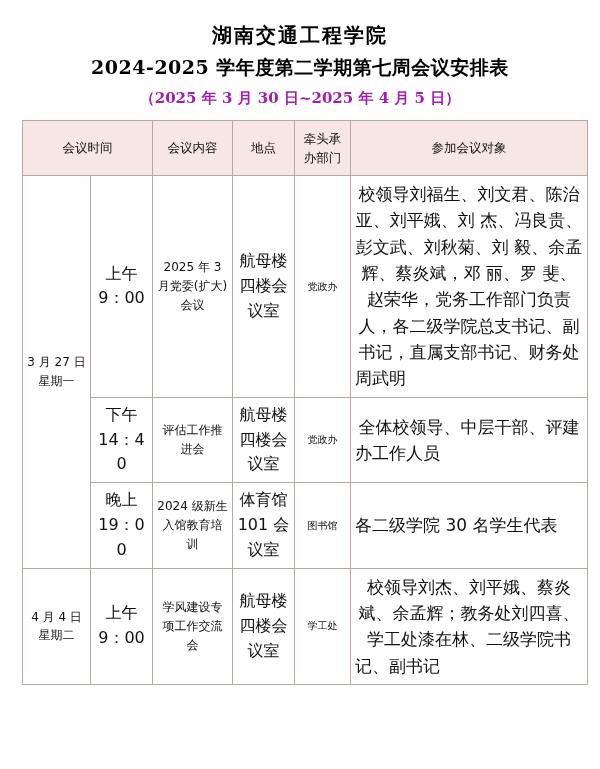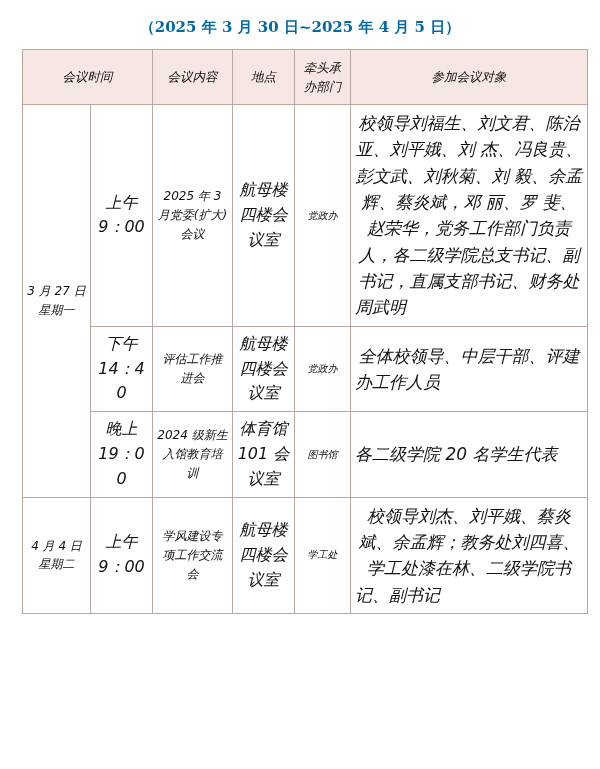"湖南交通工程学院" div.org-title { html: none -> <div>湖南交通工程学院</div> }
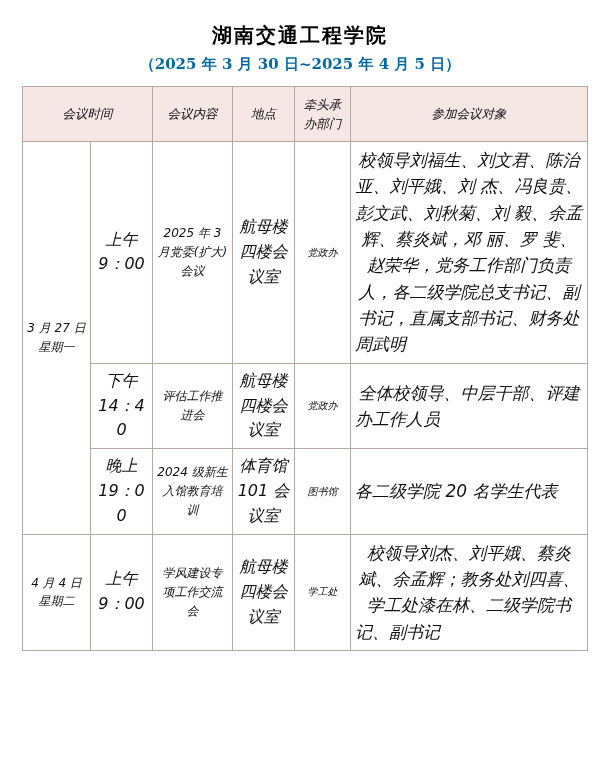"2024-2025 学年度第二学期第七周会议安排表" div.doc-title { html: none -> <div>2024-2025 学年度第二学期第七周会议安排表</div> }
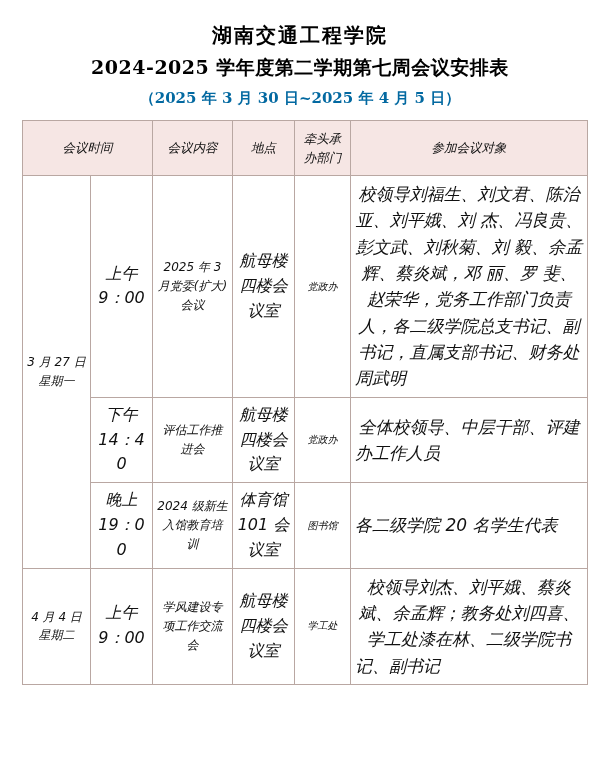"（2025 年 3 月 30" .doc-subtitle { color: #0369a1 -> #a21caf }
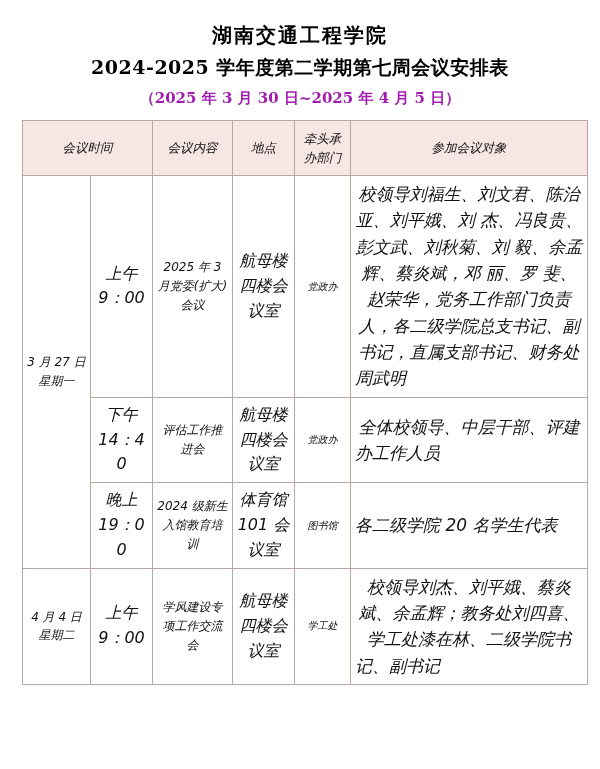"会议时间" table.schedule { font-style: italic -> none }
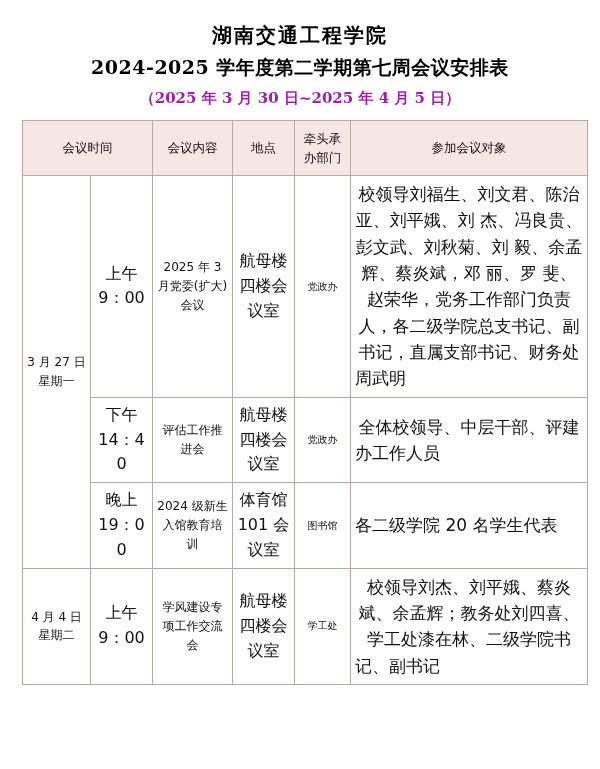"各二级学院 20 名学生代表" td.cell-people { text: 20 -> 30 }
